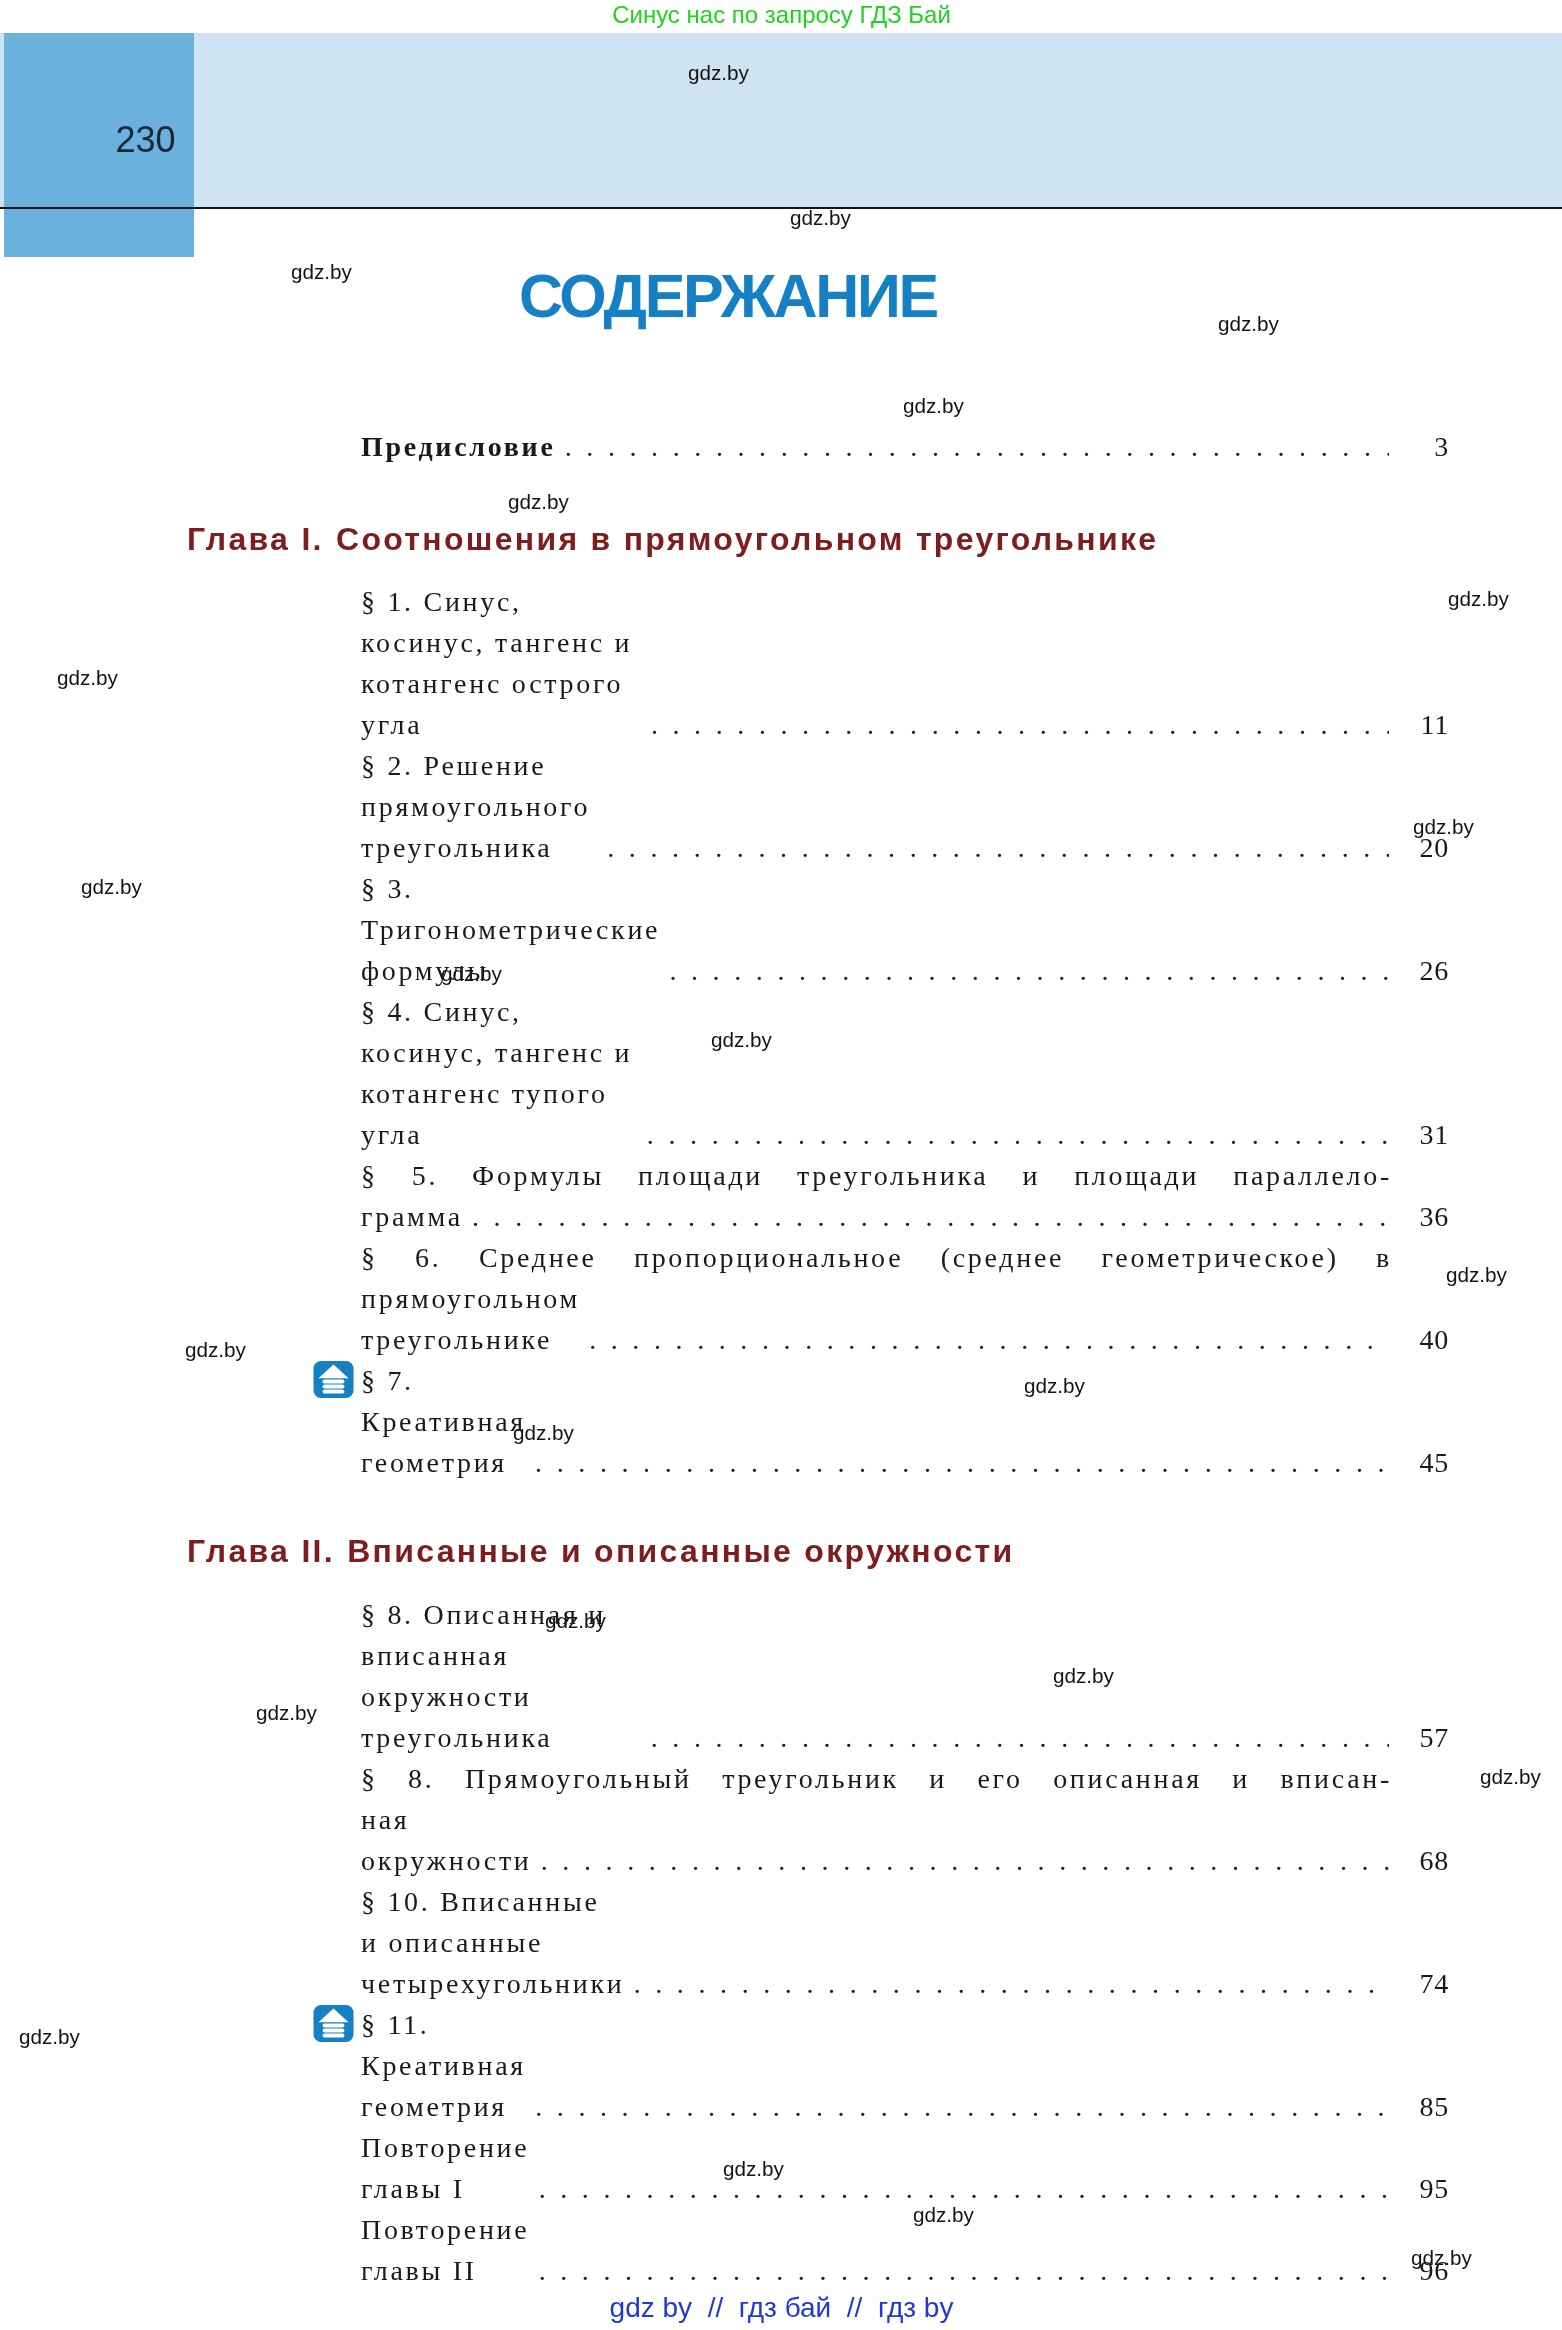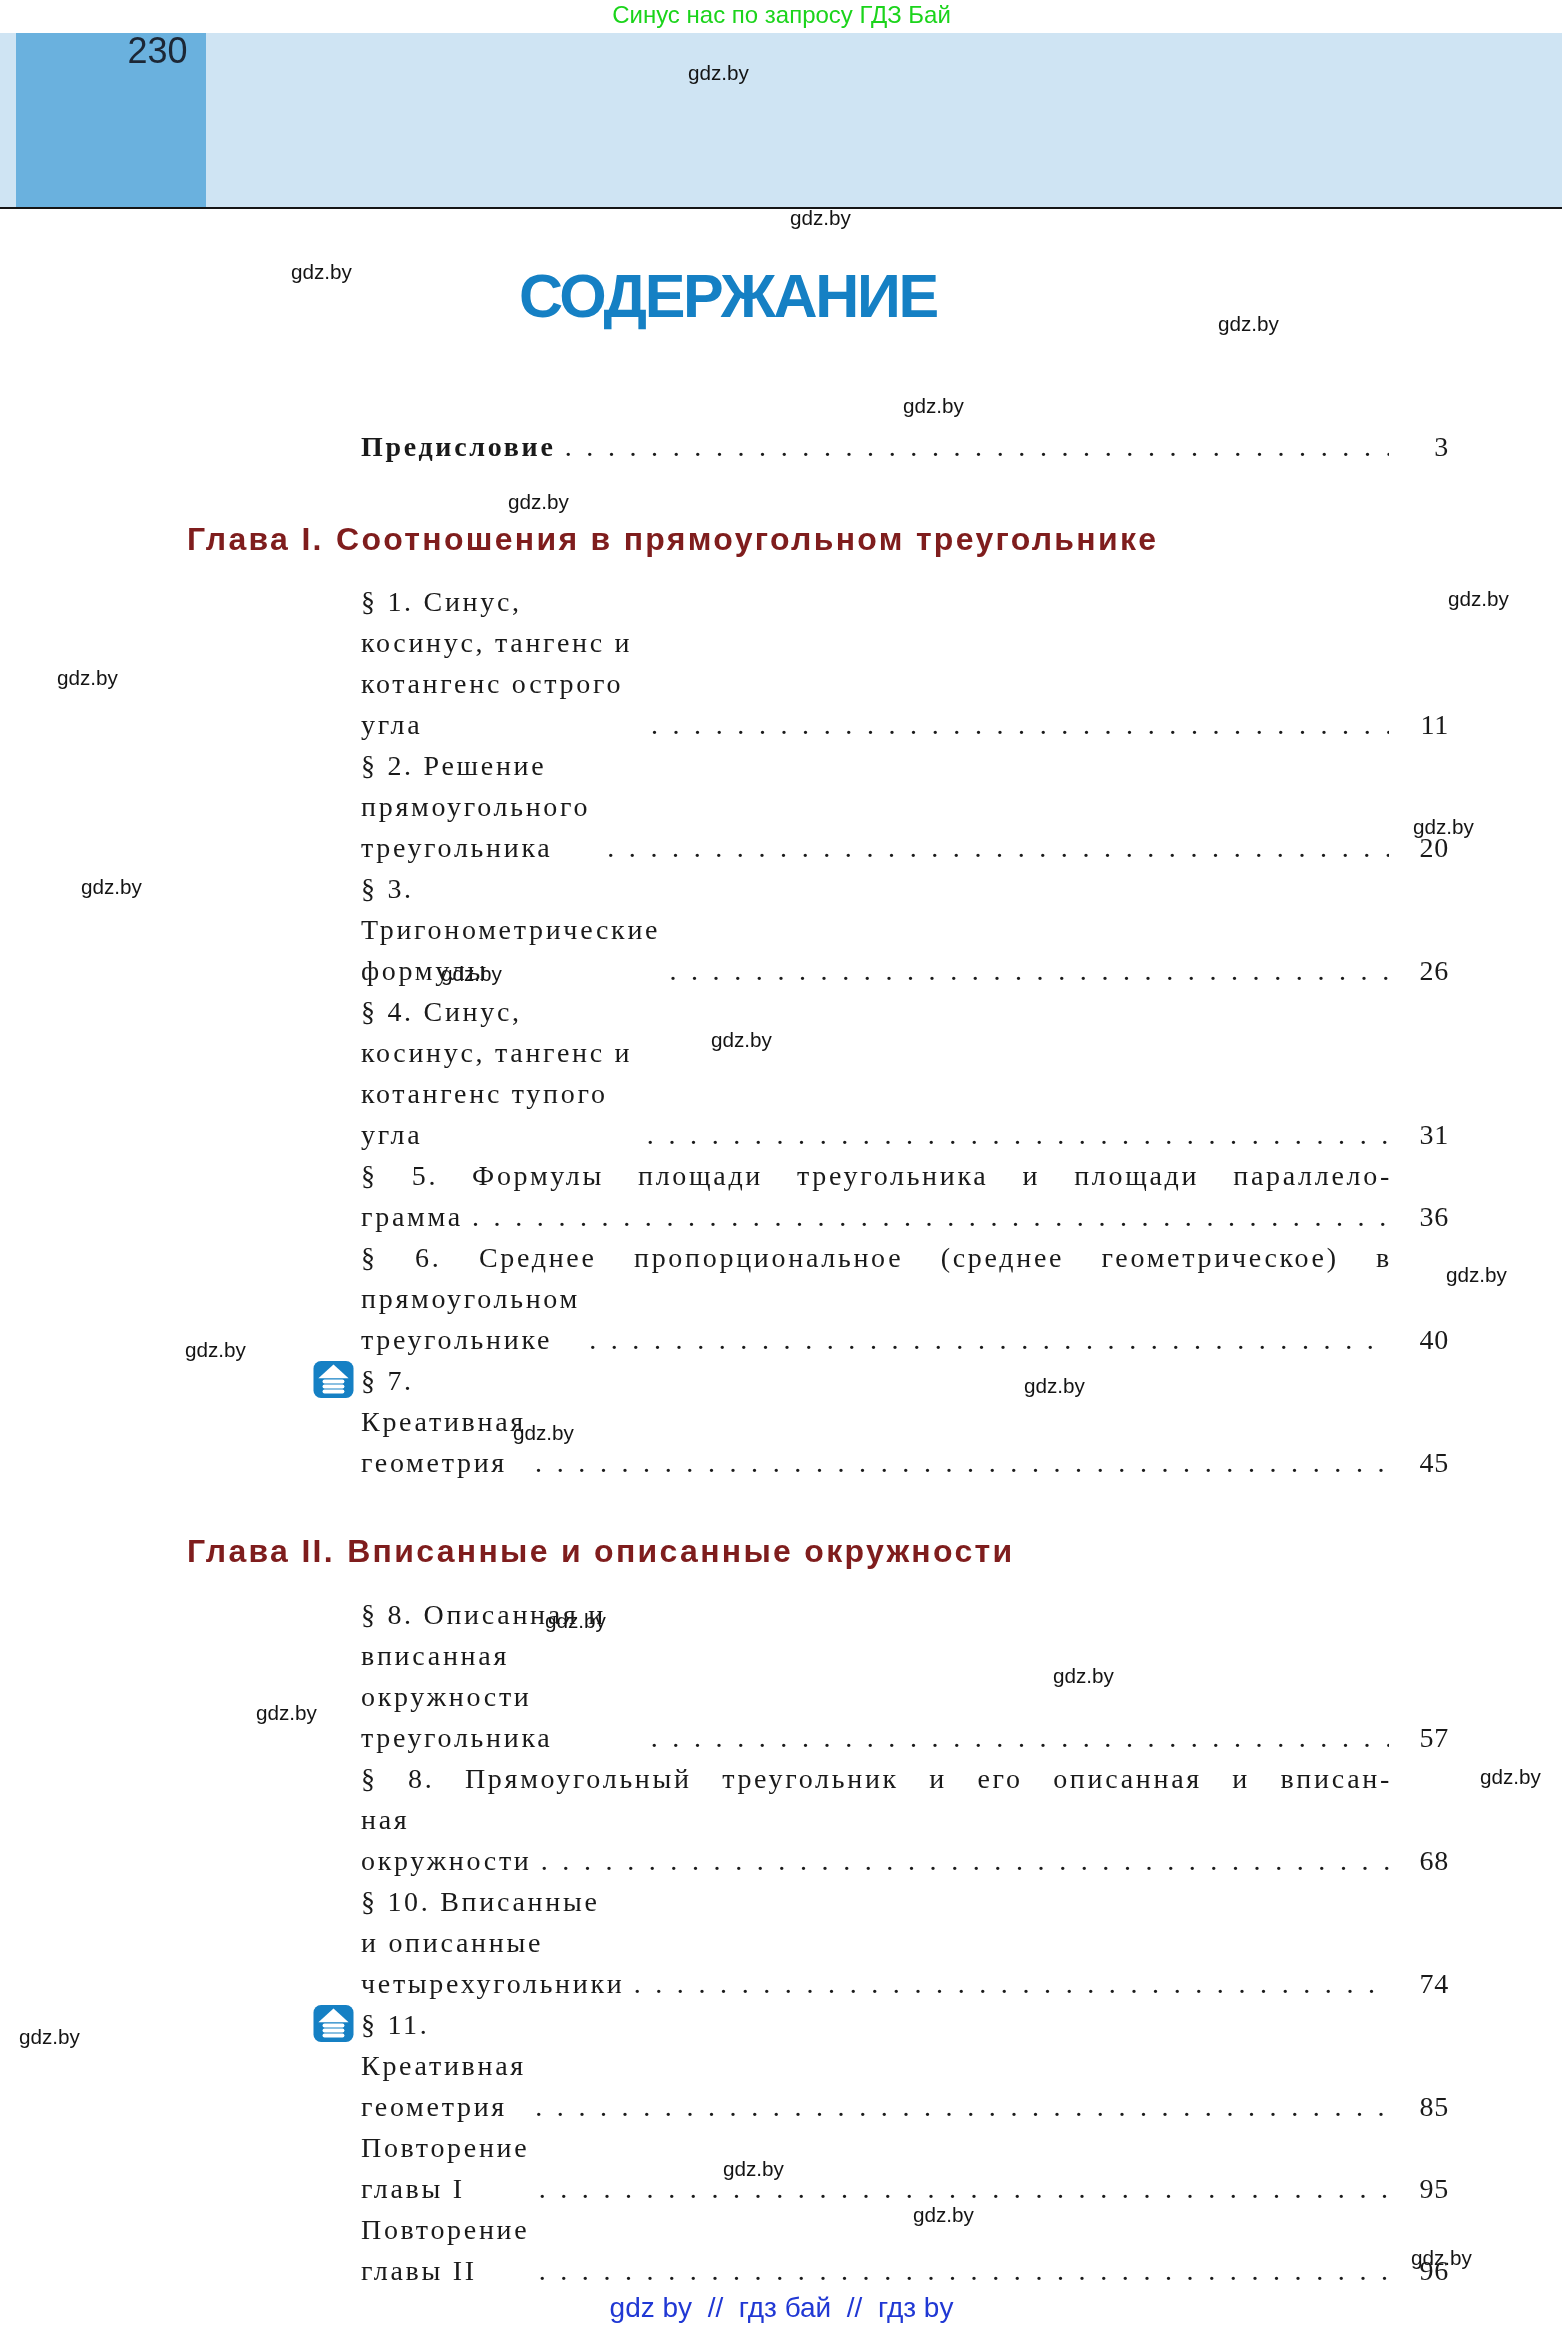"230" .band-dark { align-items: flex-start -> center; height: 174px -> 224px; left: 16px -> 4px }
